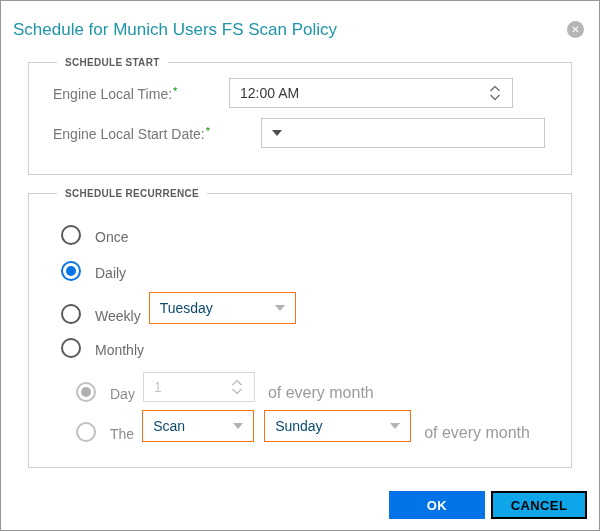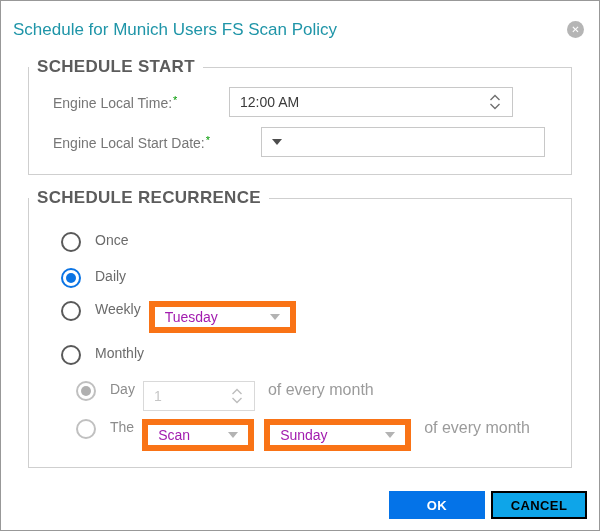"SCHEDULE START" legend { font-size: 17px -> 10px; margin-left: 0 -> 28px }
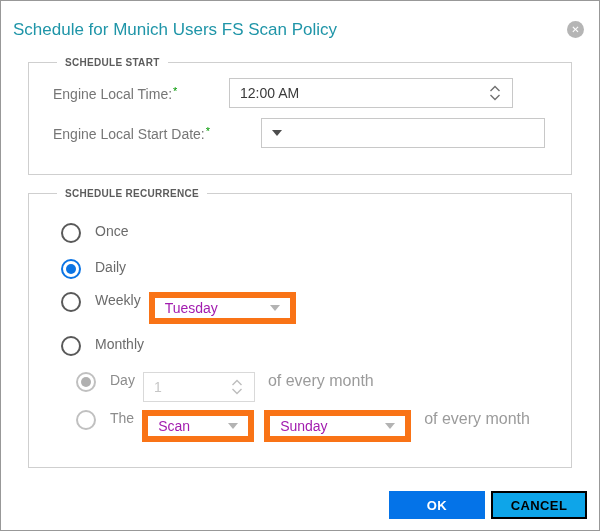"Once" .f2-row { align-items: flex-start -> flex-end }
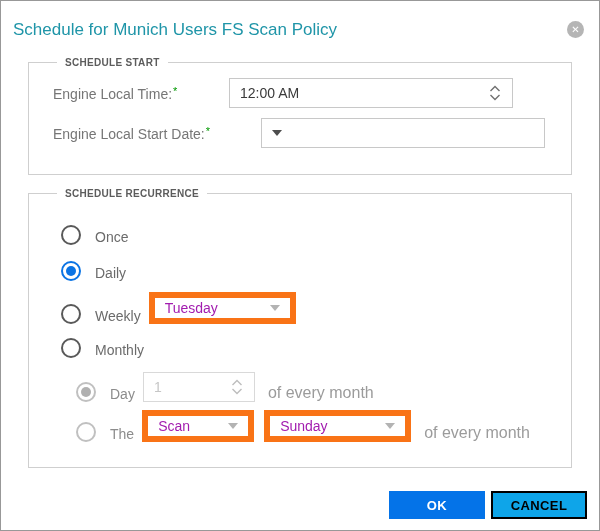"Tuesday" .dd { border: 6px solid #f97316 -> 1px solid #f97316; color: #a21caf -> #0c4a6e }
